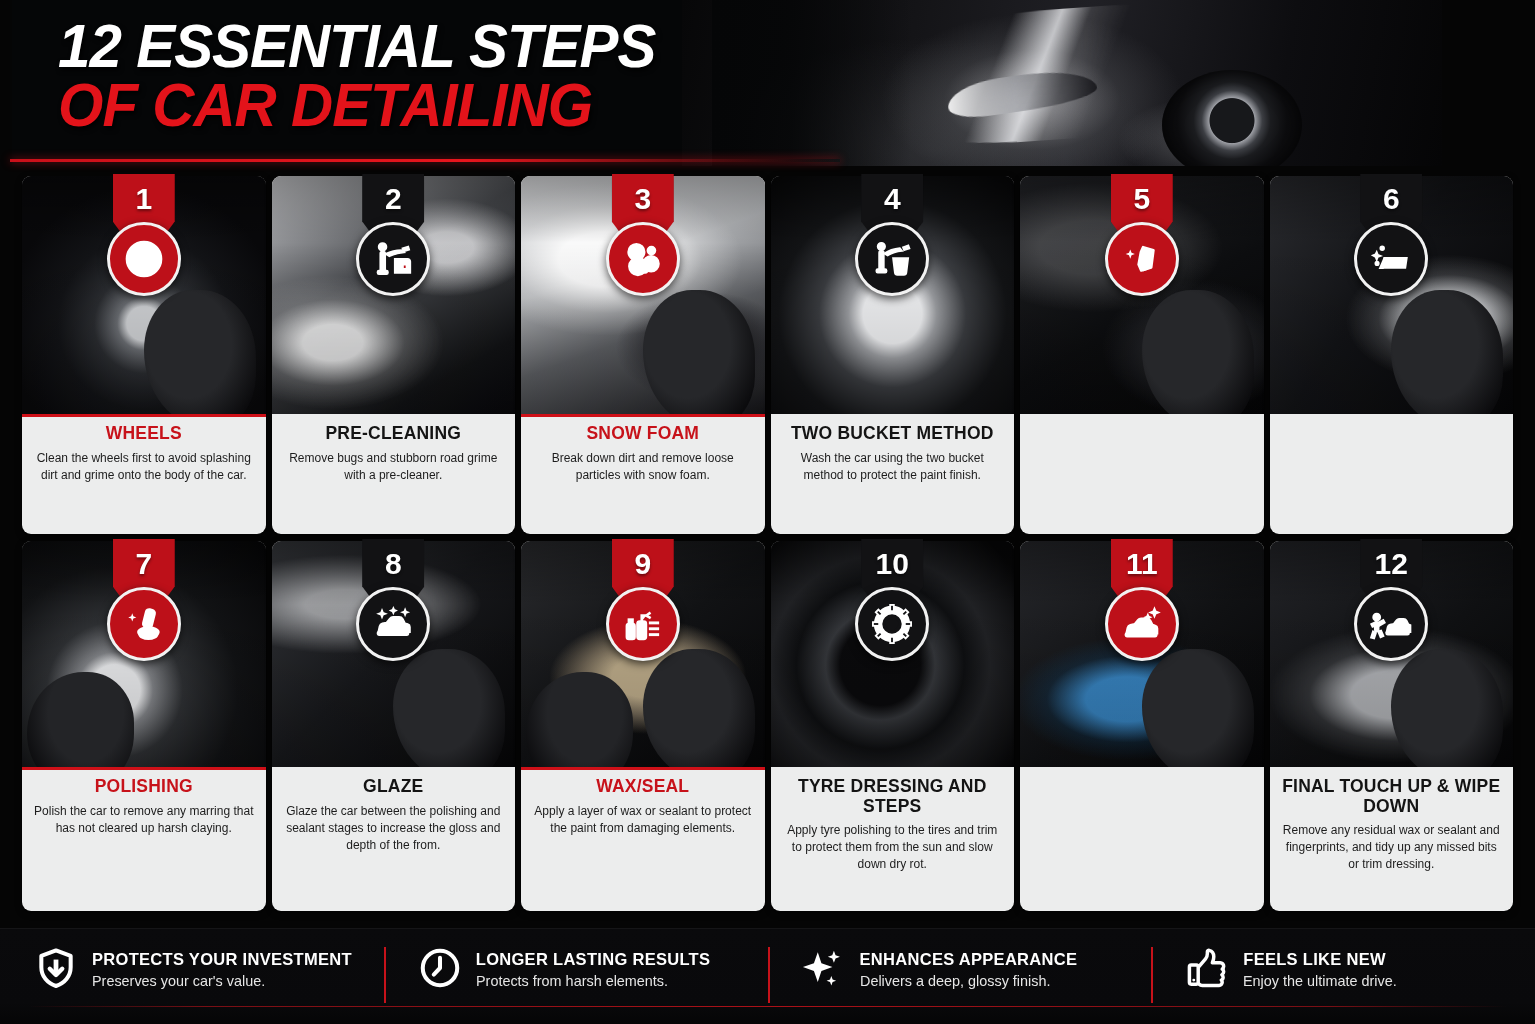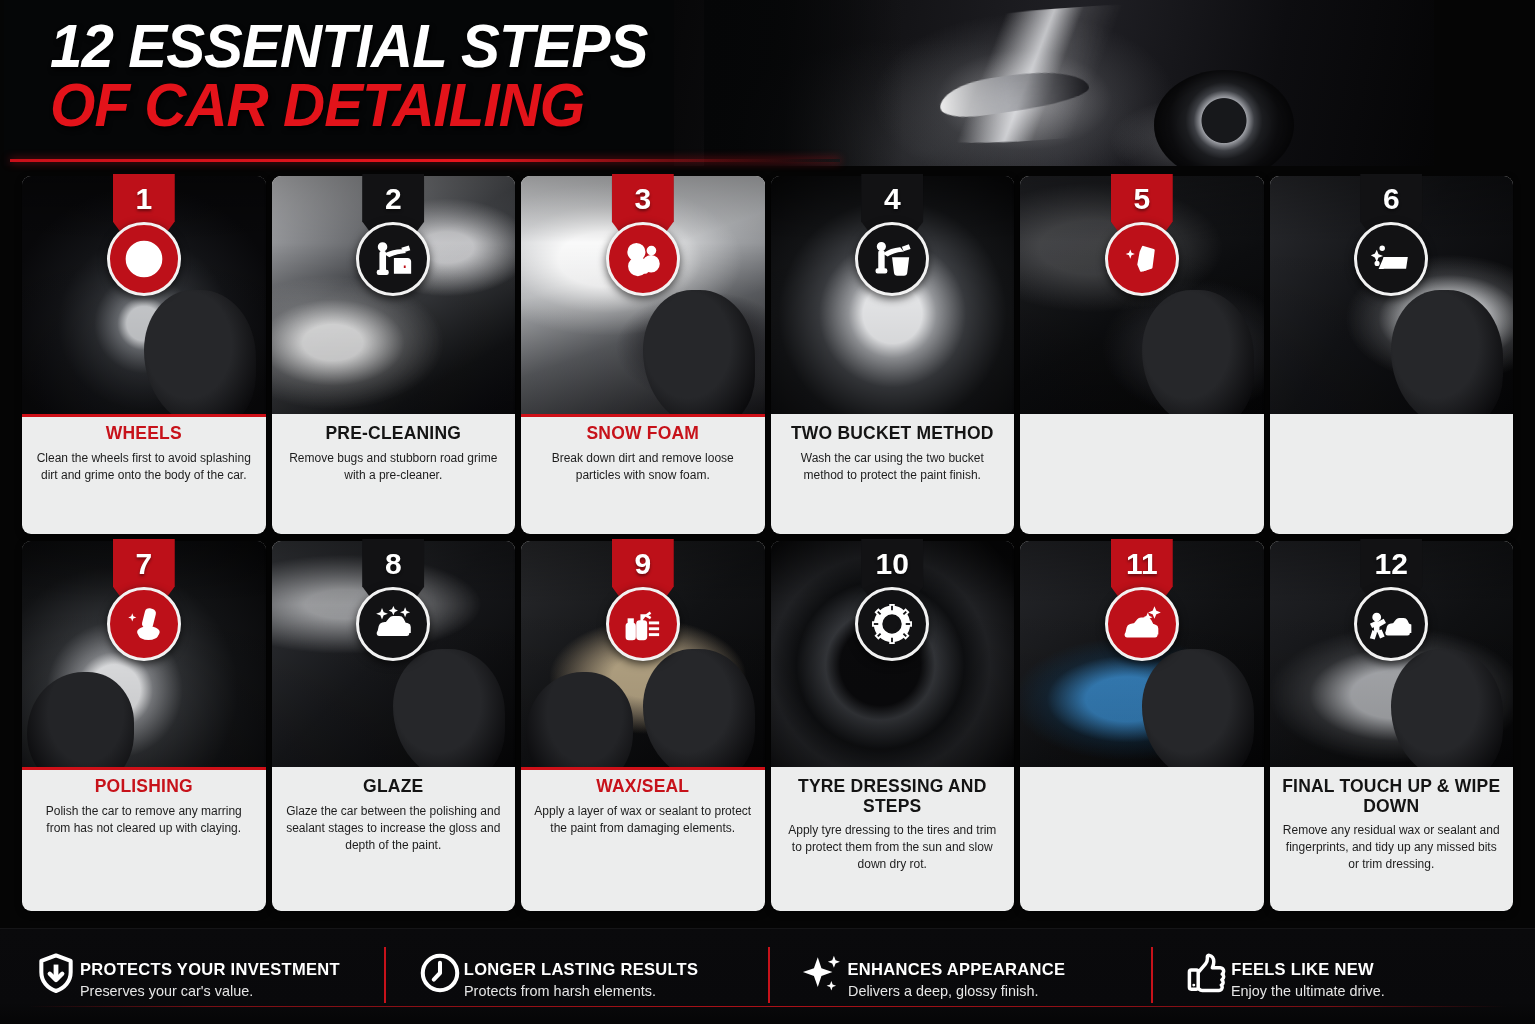"12 ESSENTIAL STEPS" .header { left: 4px -> 12px }
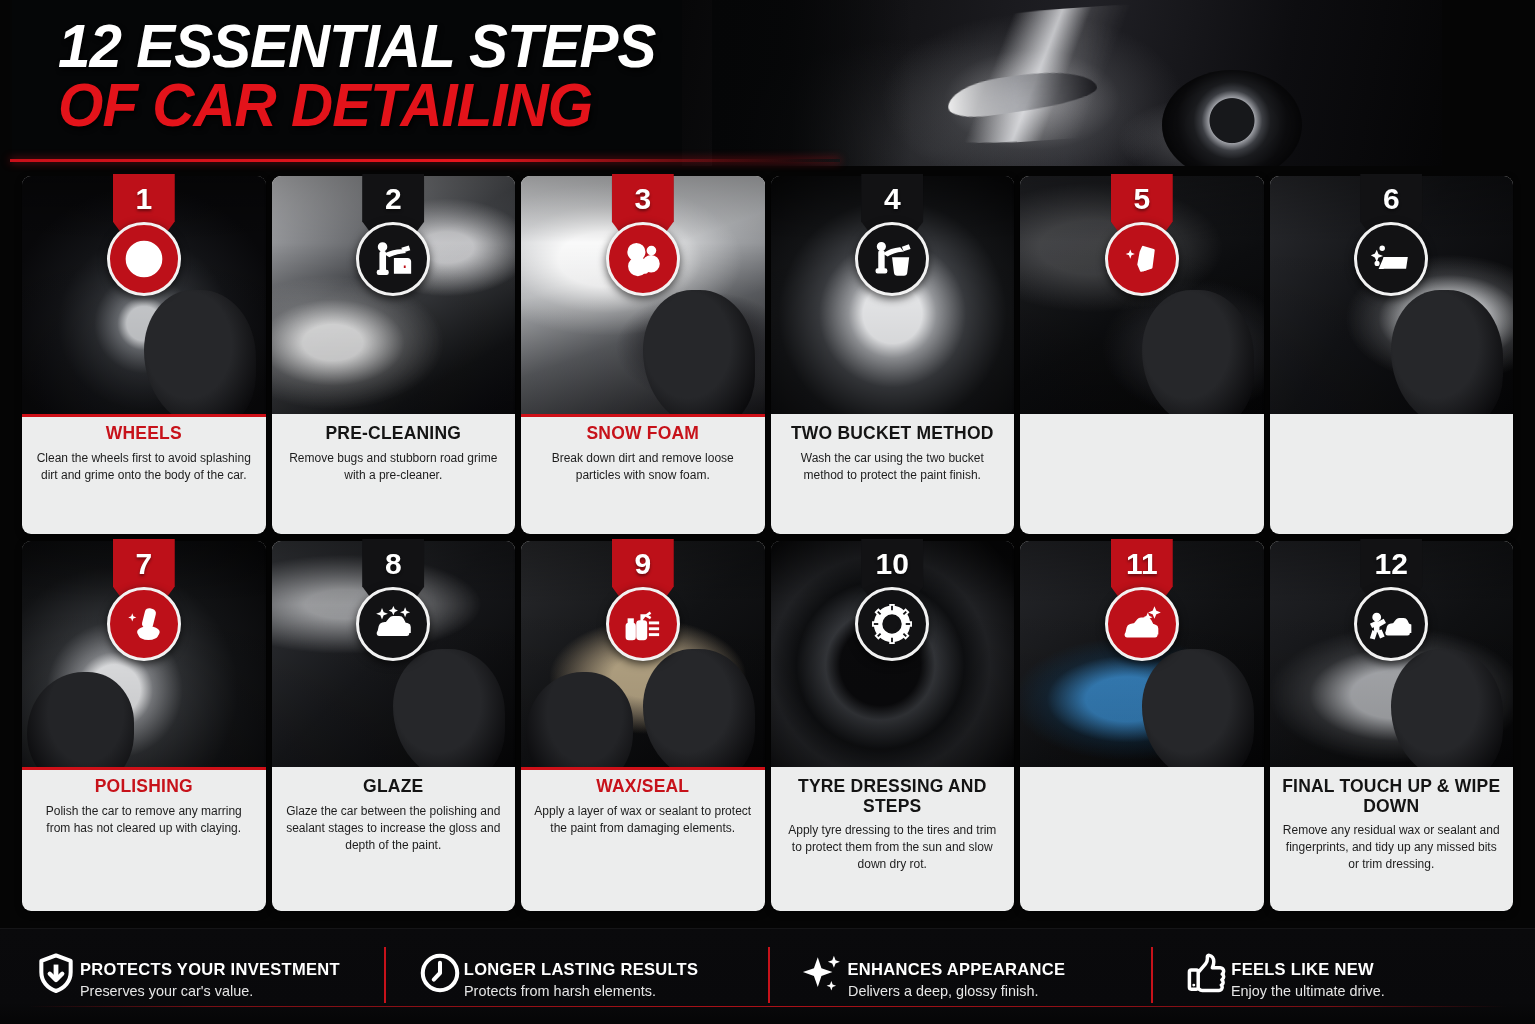"Polish the car to remove" div.card-desc { text: from has not cleared up with -> that has not cleared up harsh }
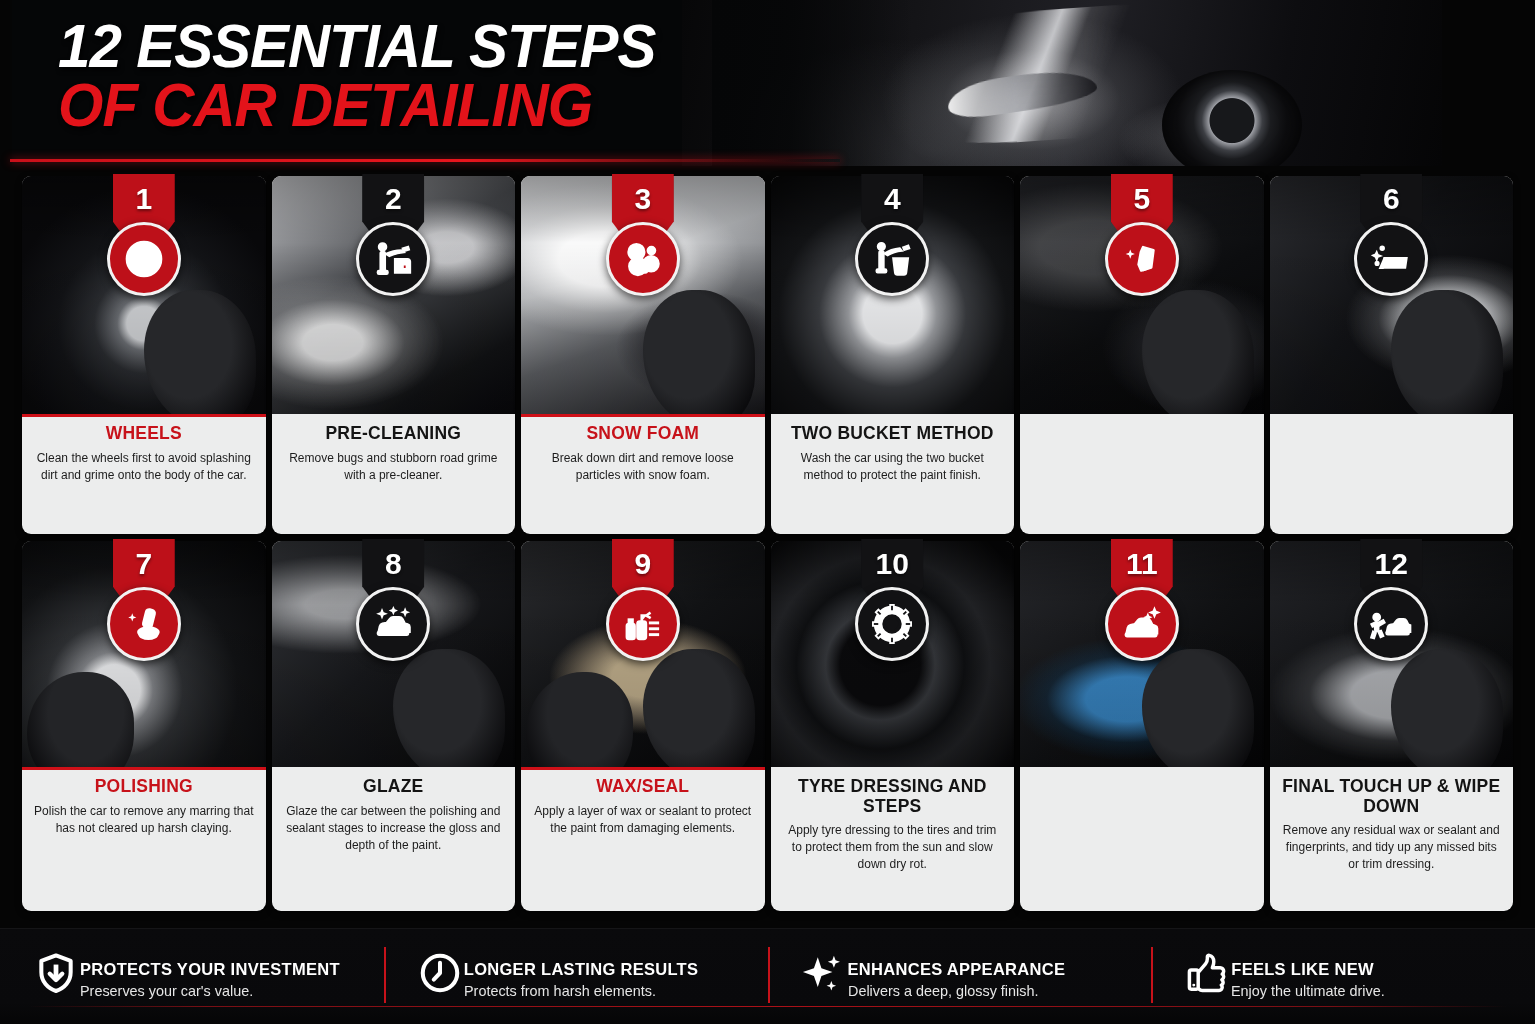"Glaze the car between the" div.card-desc { text: paint -> from }
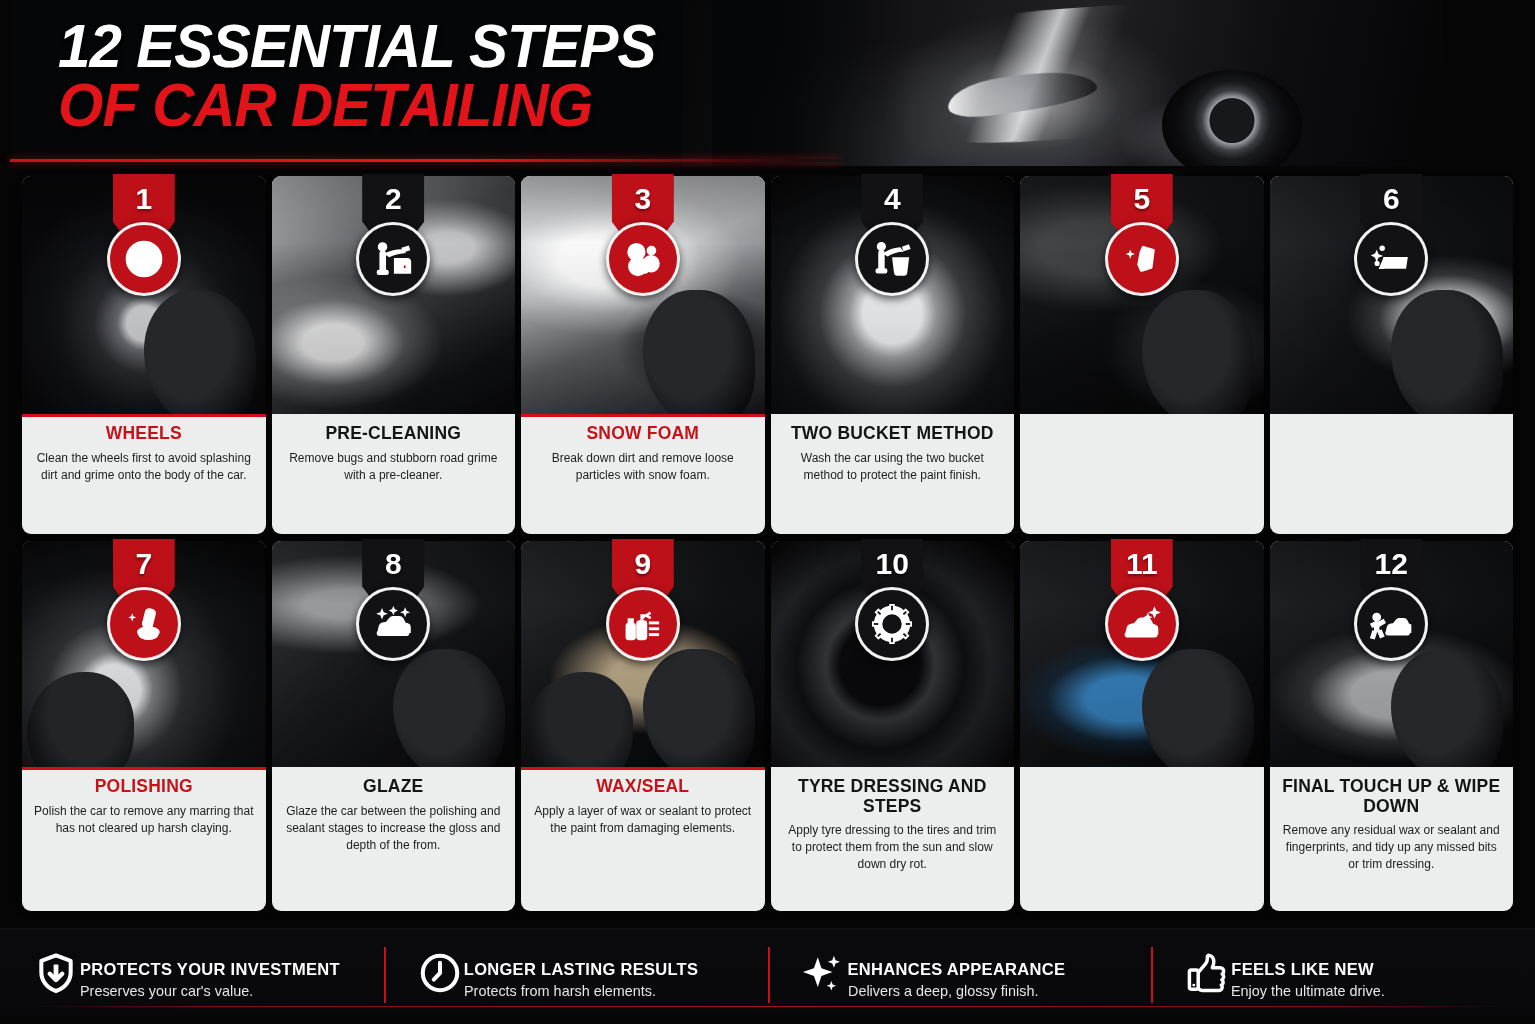"Apply tyre dressing to the" div.card-desc { text: dressing -> polishing }
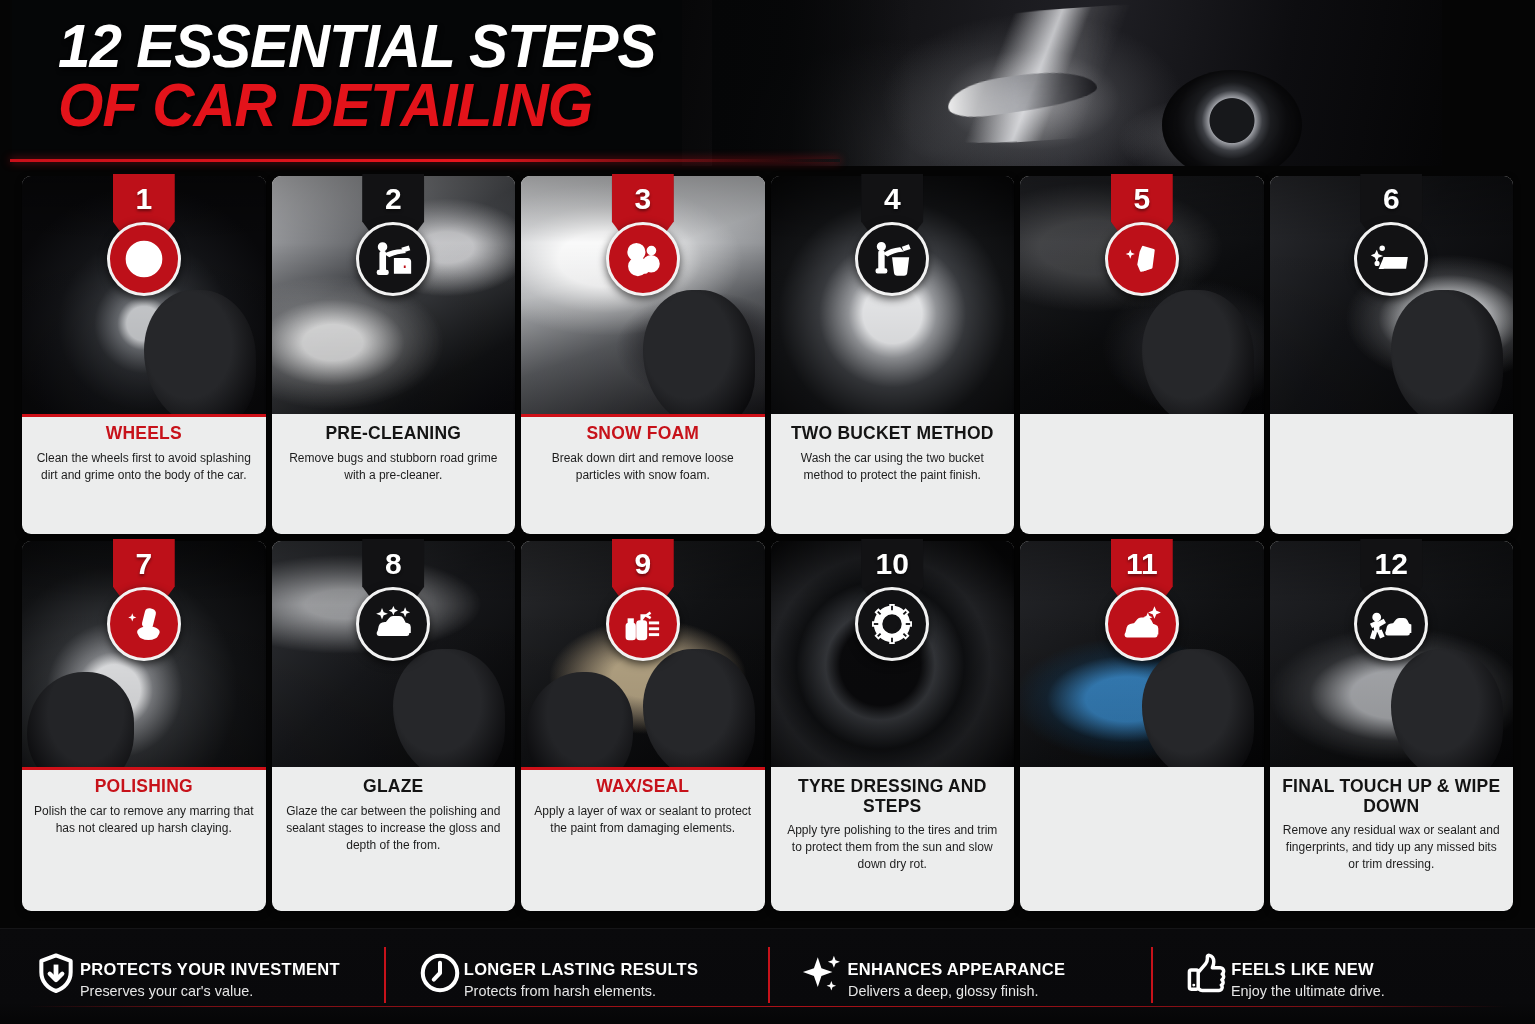"PROTECTS YOUR INVESTMENT" .benefit { align-items: flex-end -> center; gap: 2px -> 14px }
